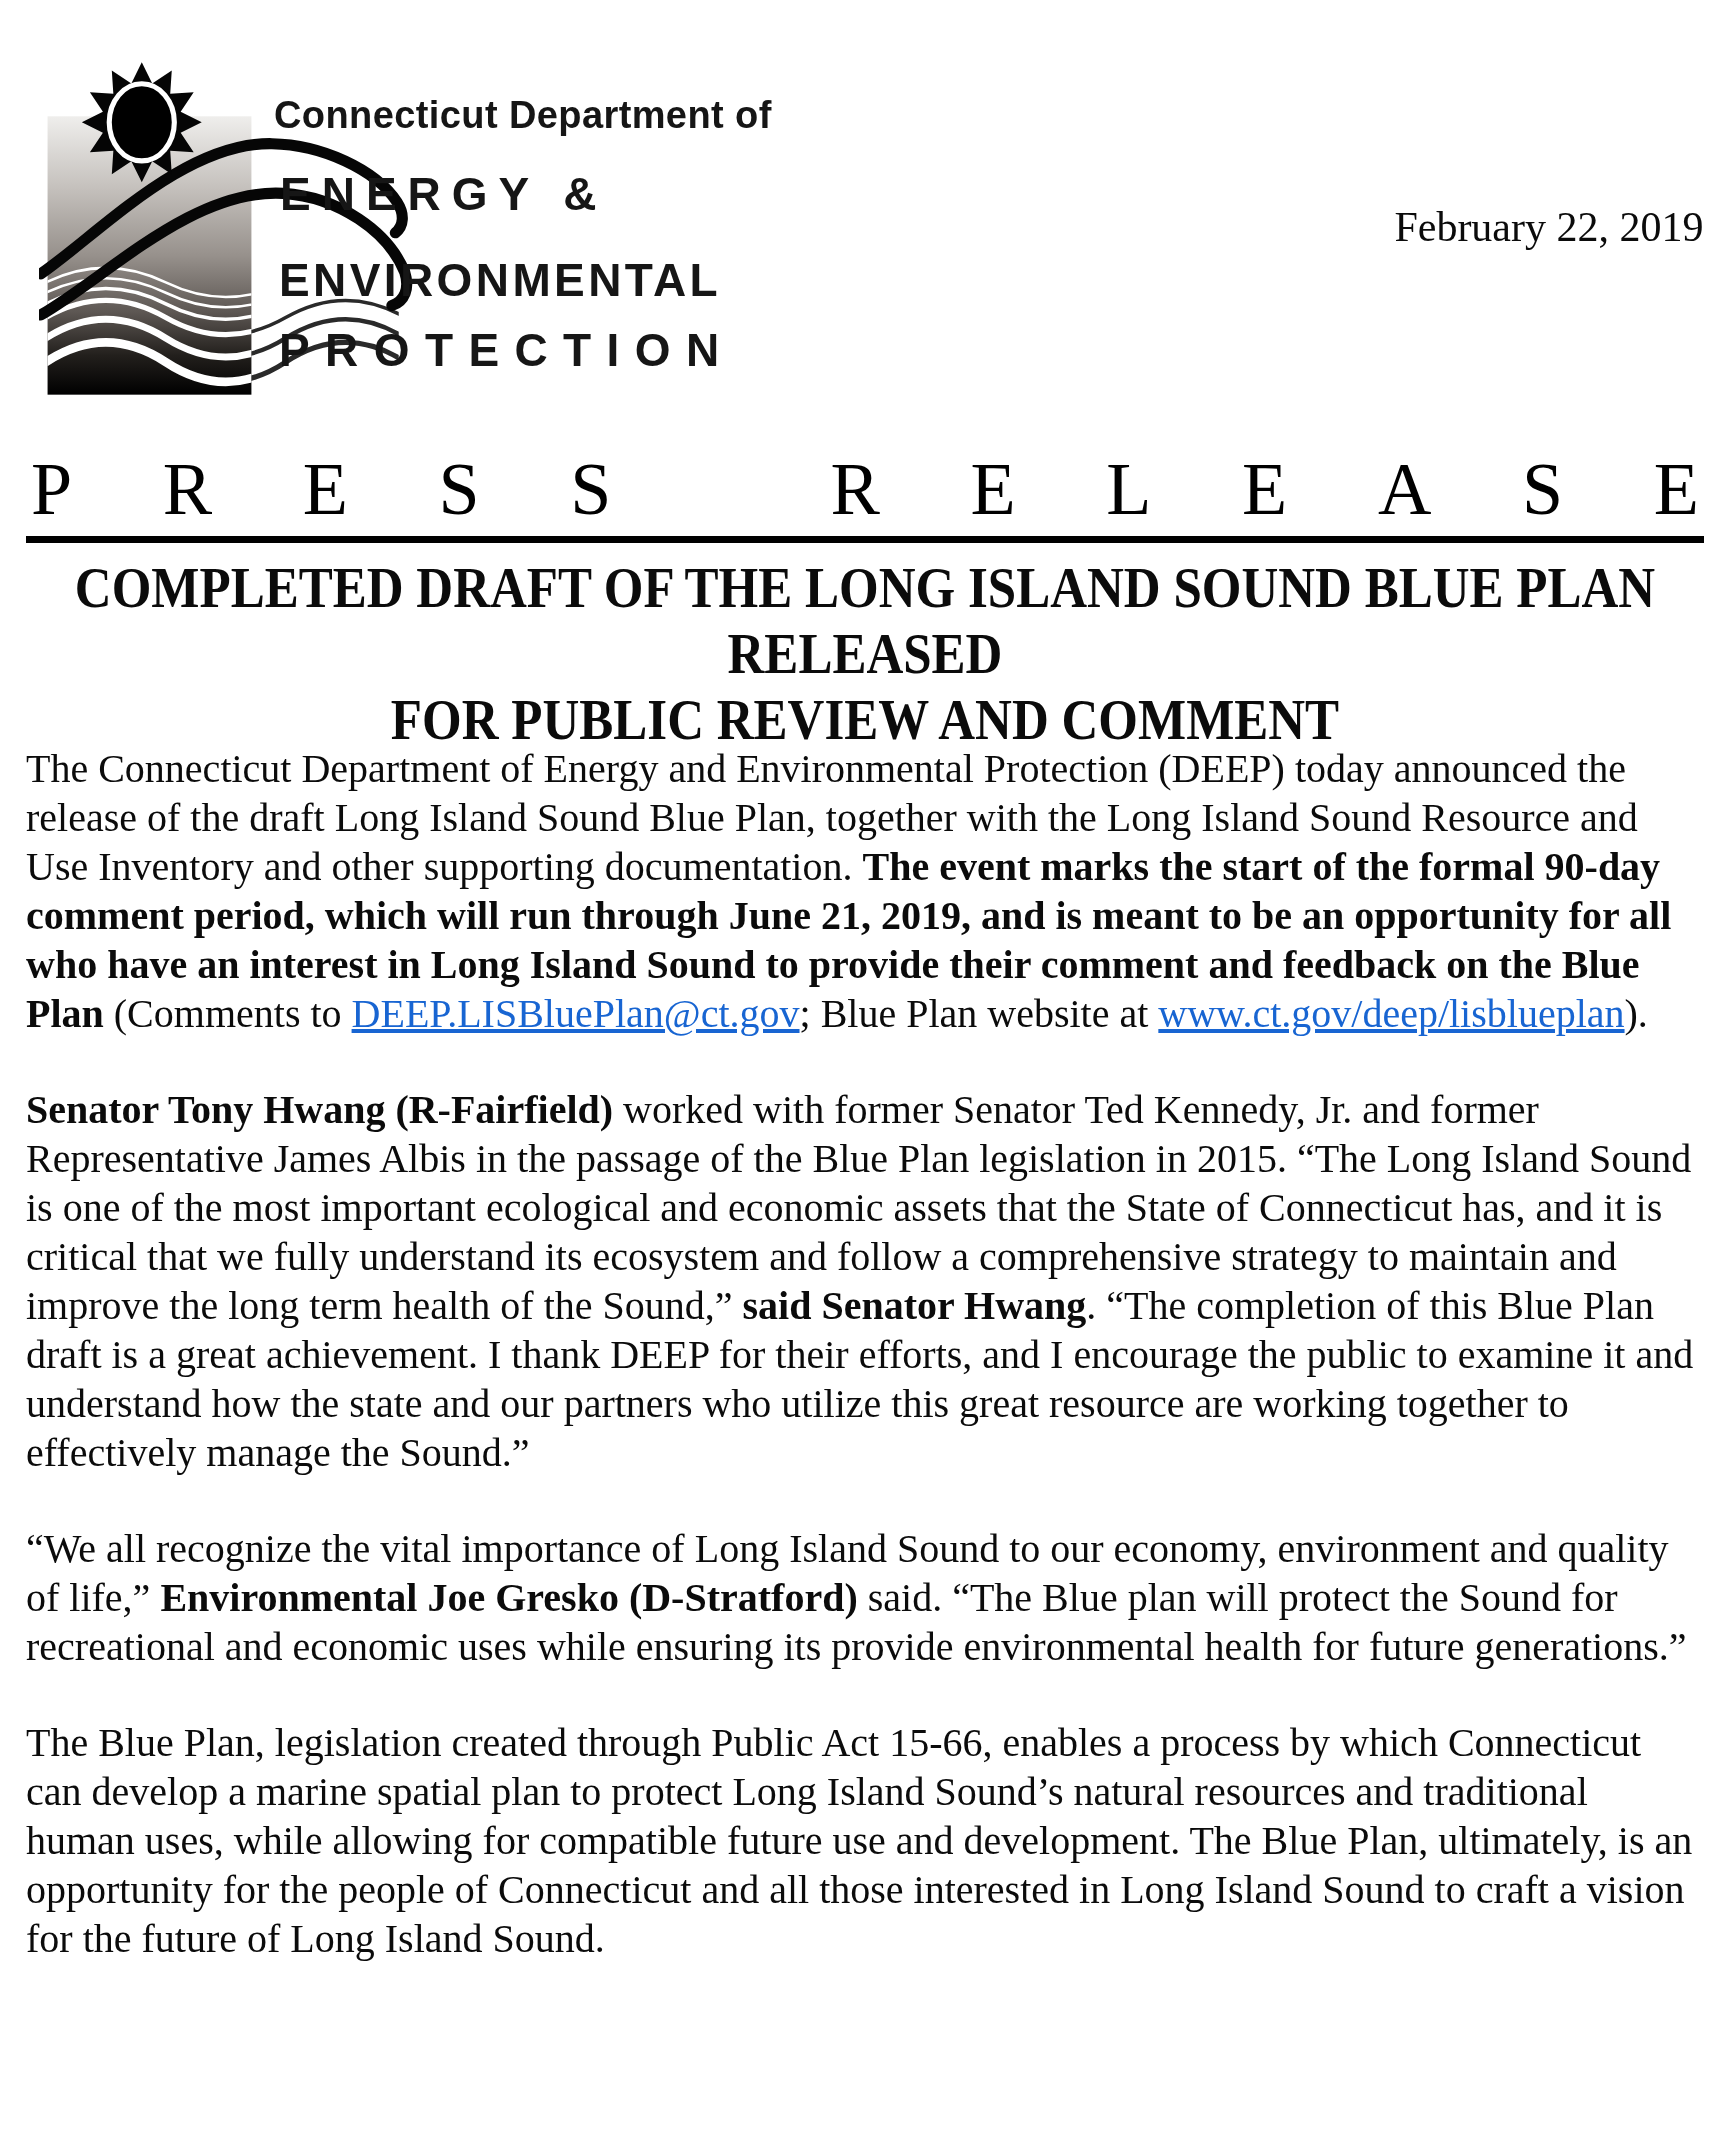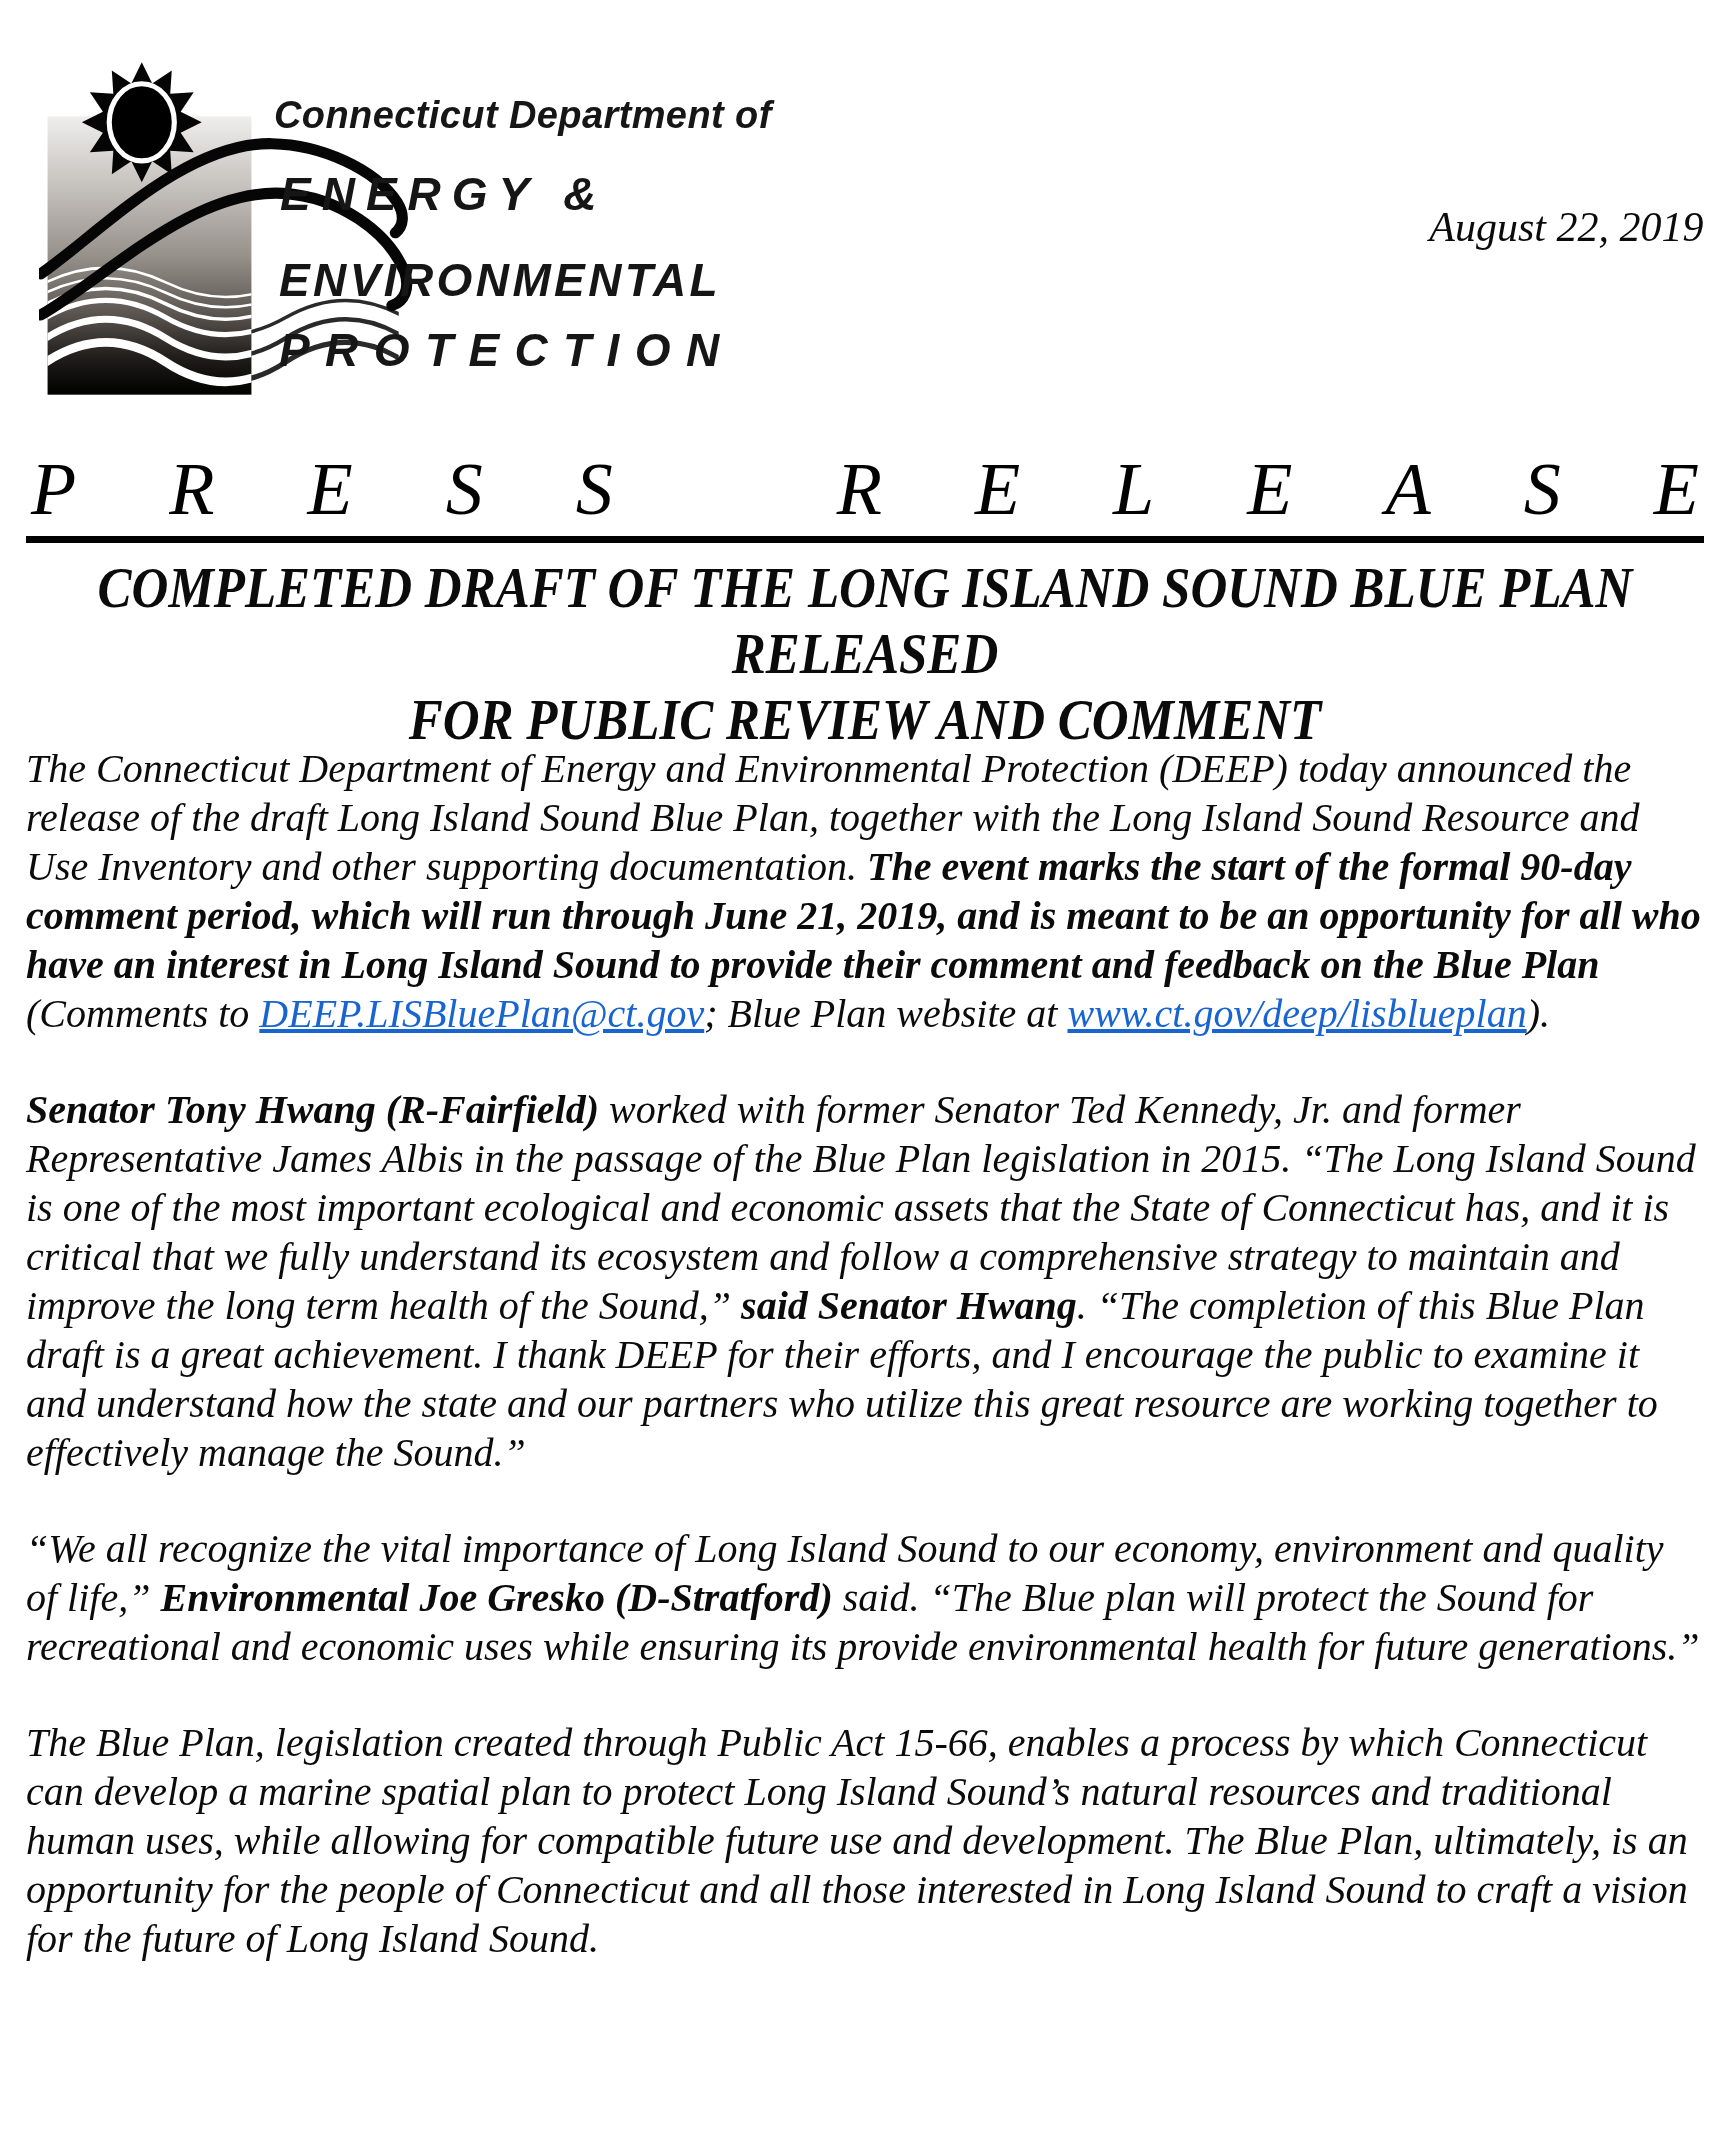"Connecticut Department of" .page { font-style: italic -> none }
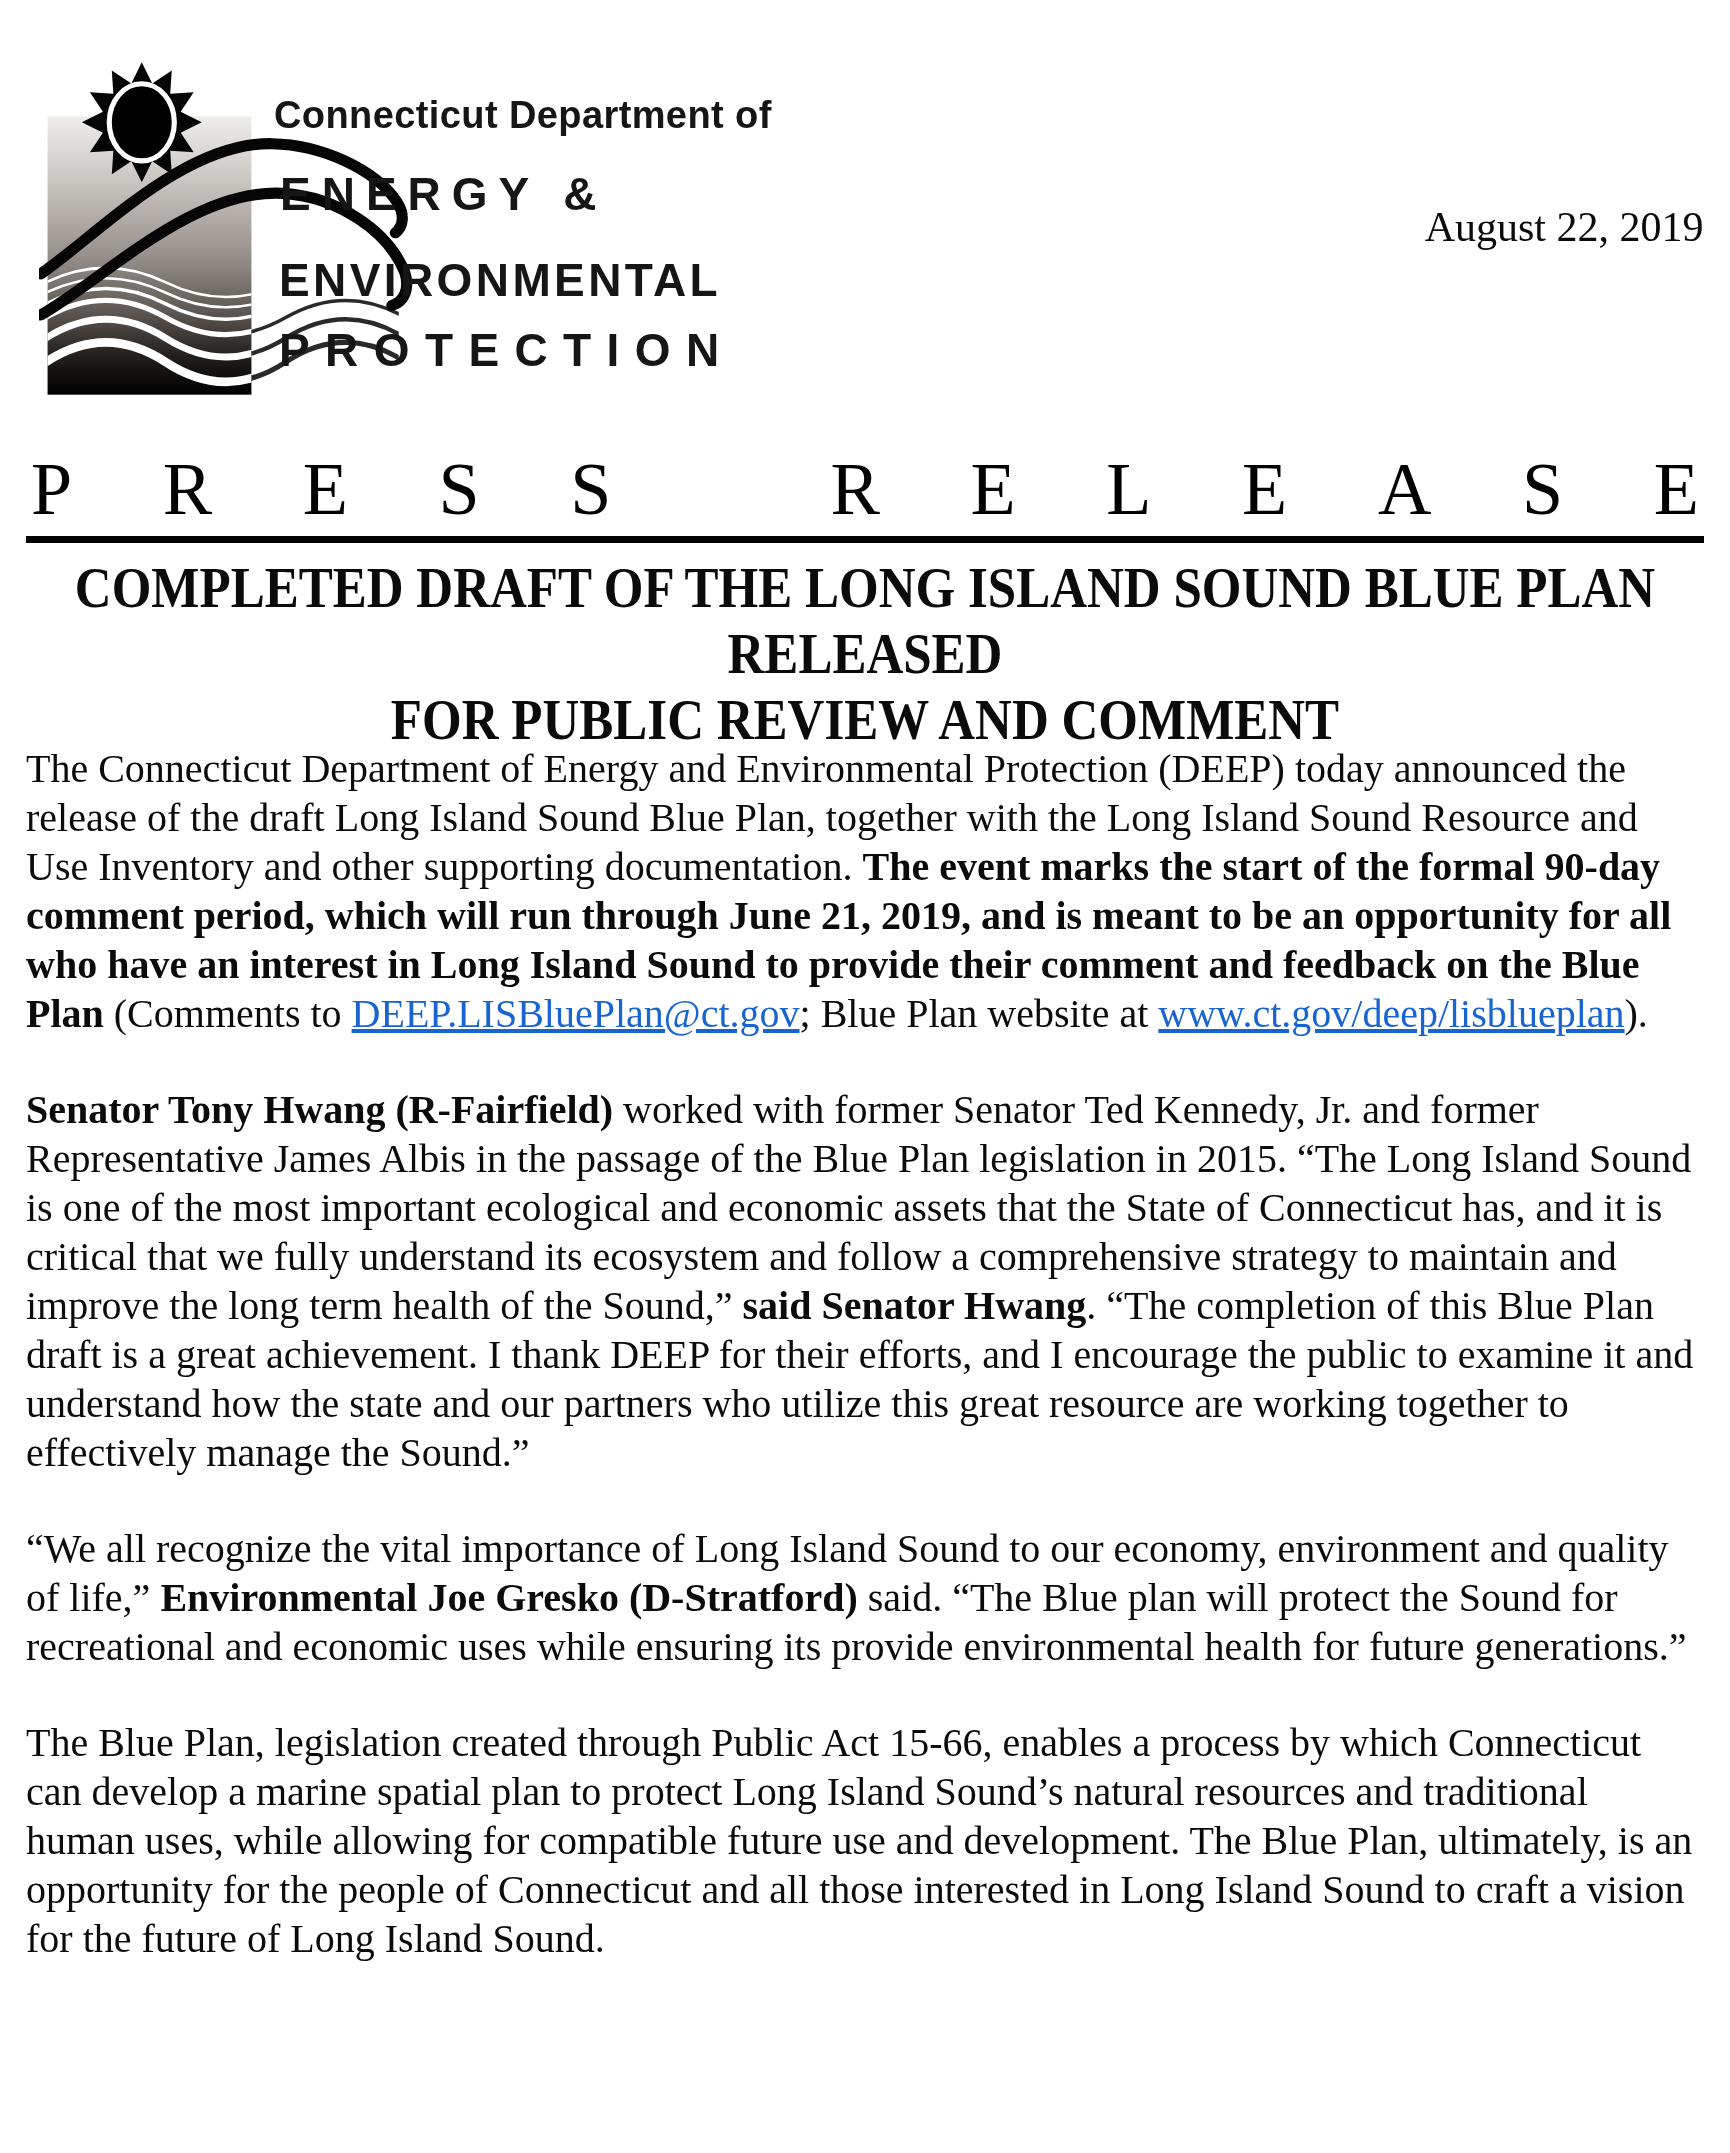"August 22, 2019" div.date { text: August -> February }
